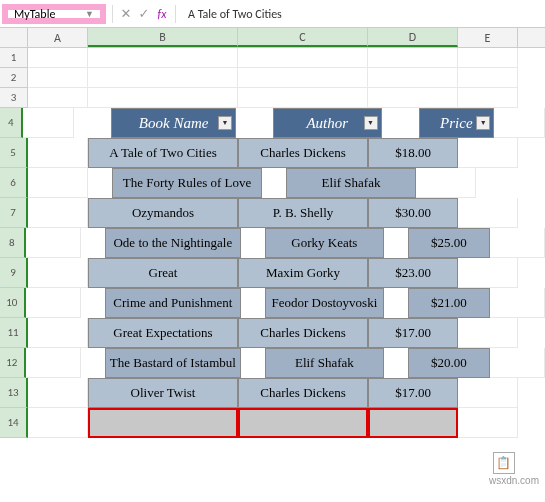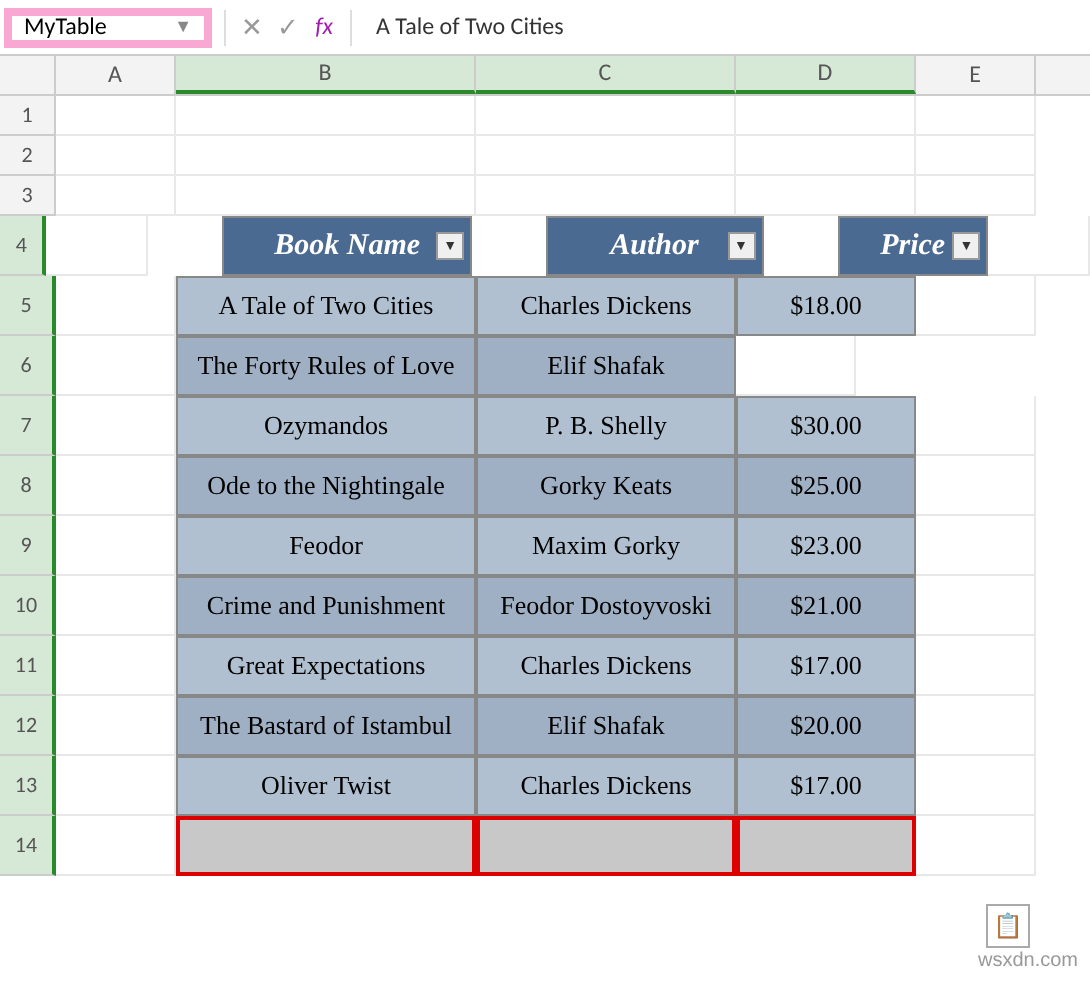"MyTable" .name-box { border: 4px solid #f9a8d4 -> 6px solid #f9a8d4 }
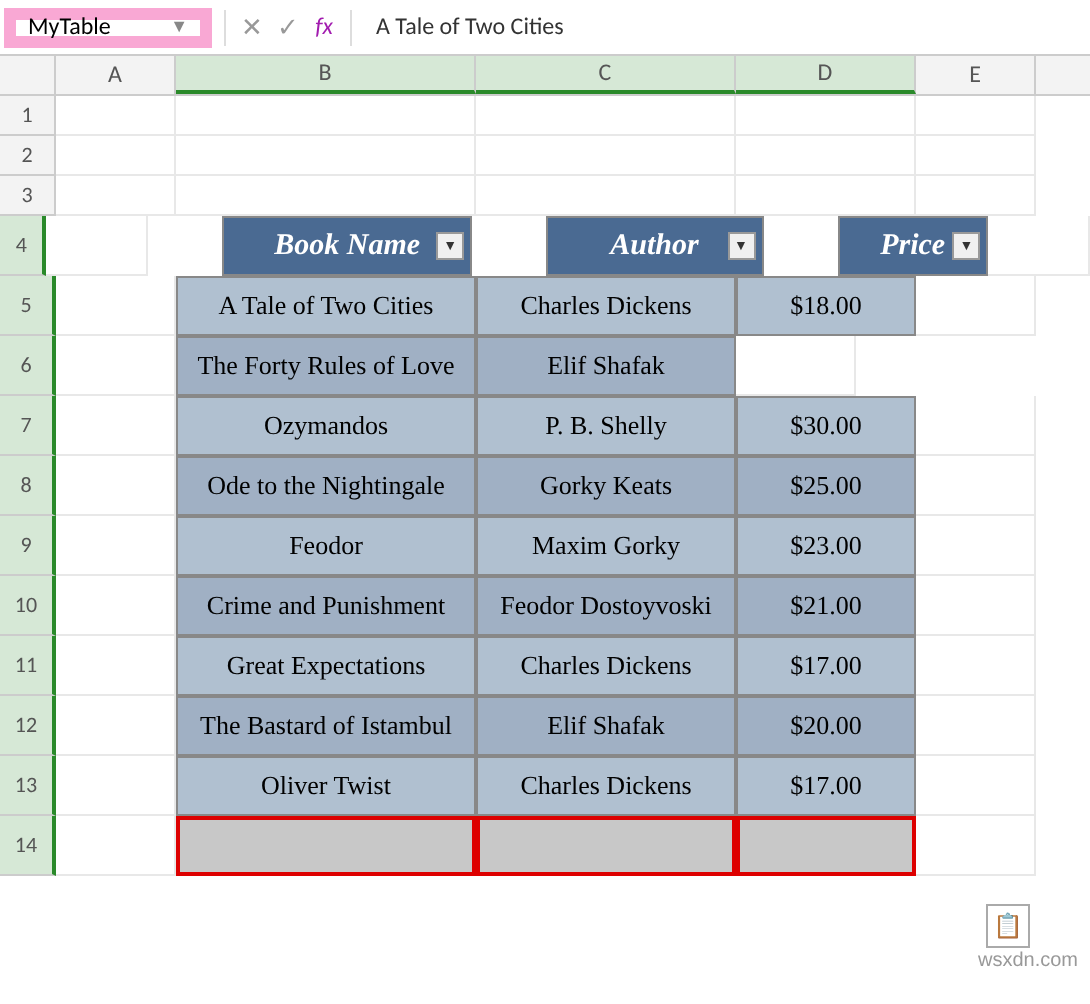"Book Name" .tbl-header { font-weight: bold -> normal }
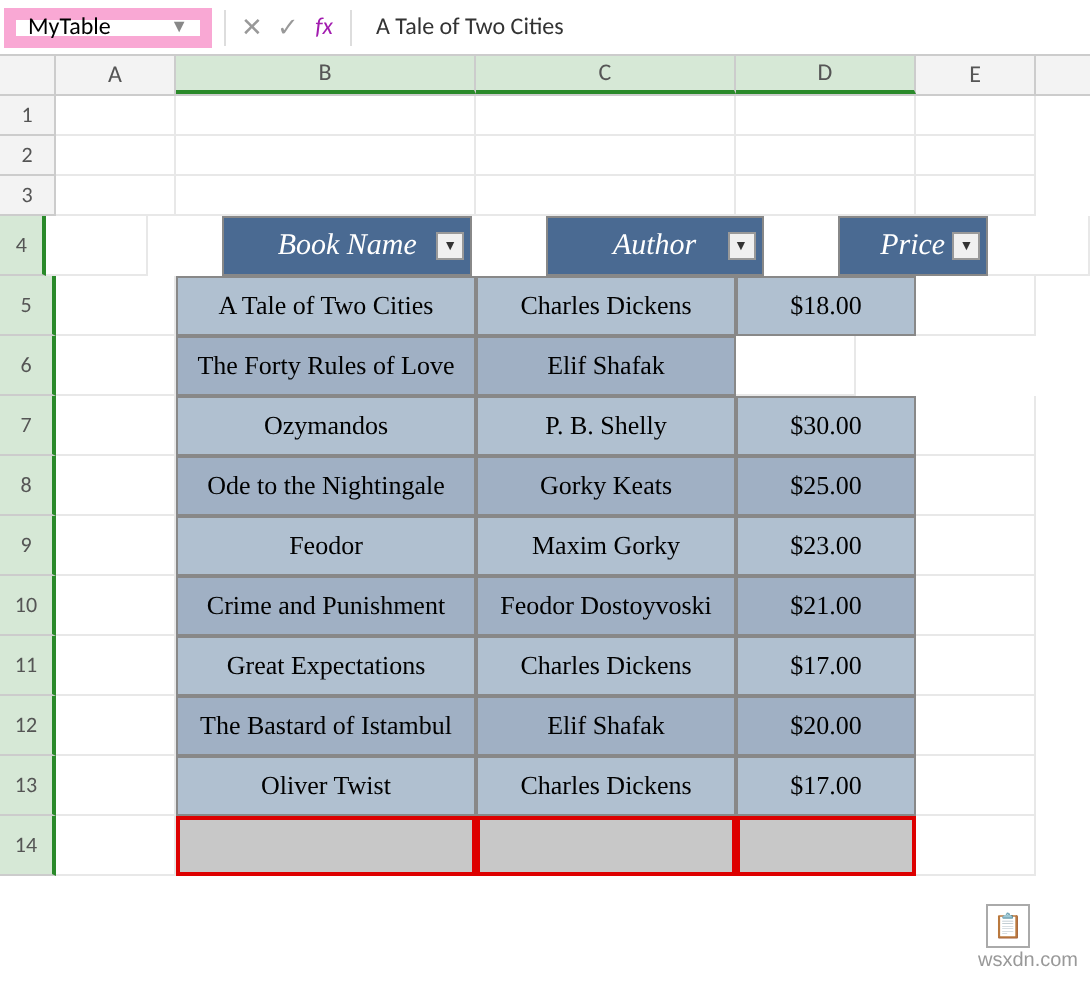"The Forty Rules of Love" .tbl-cell.alt { margin-left: none -> 24px }
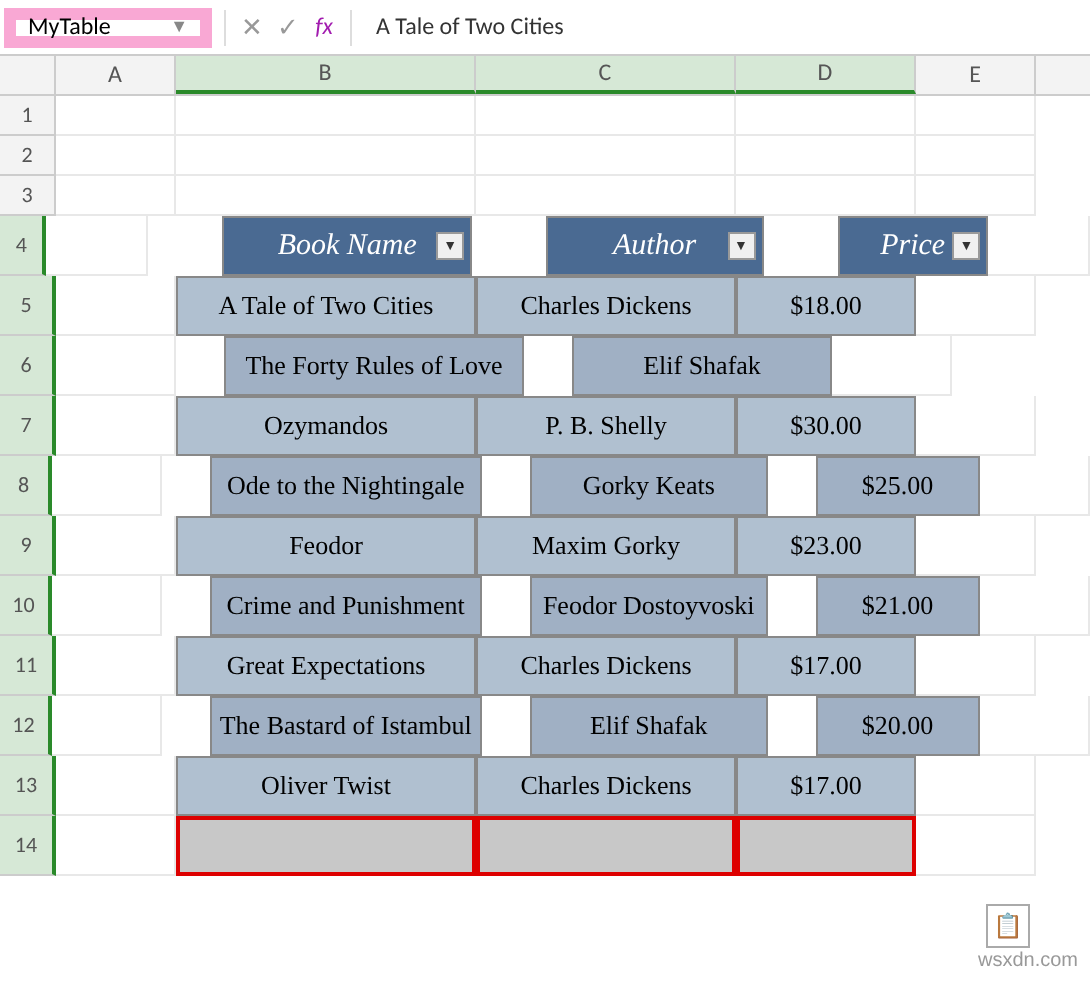"Feodor" div.cell { text: Feodor -> Great }
